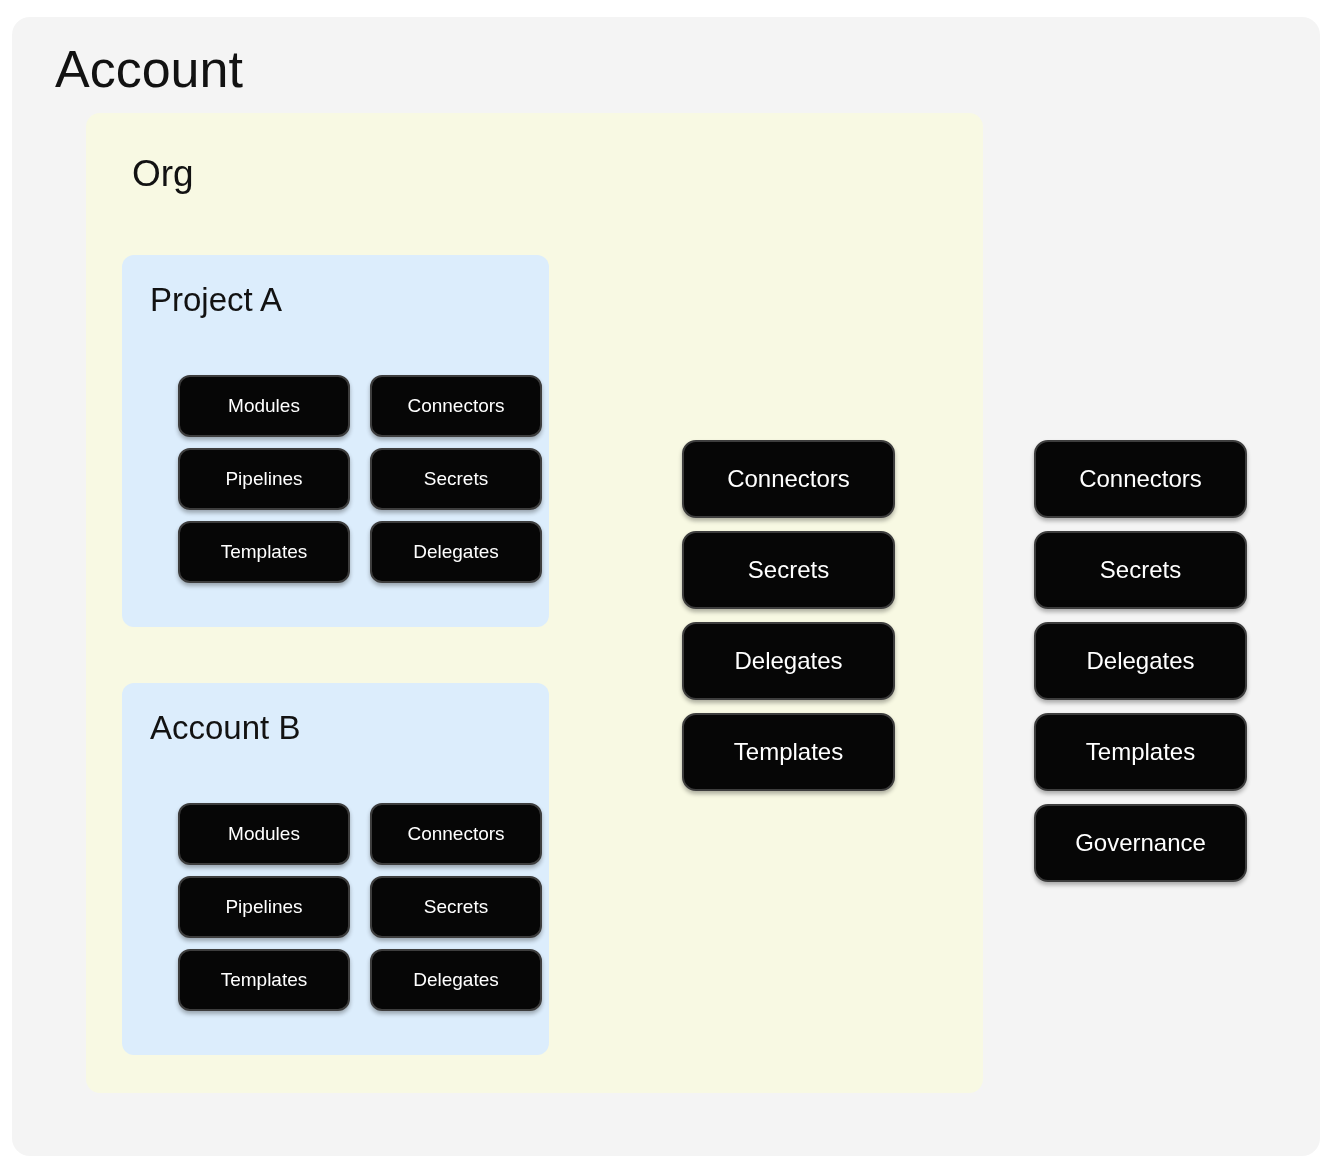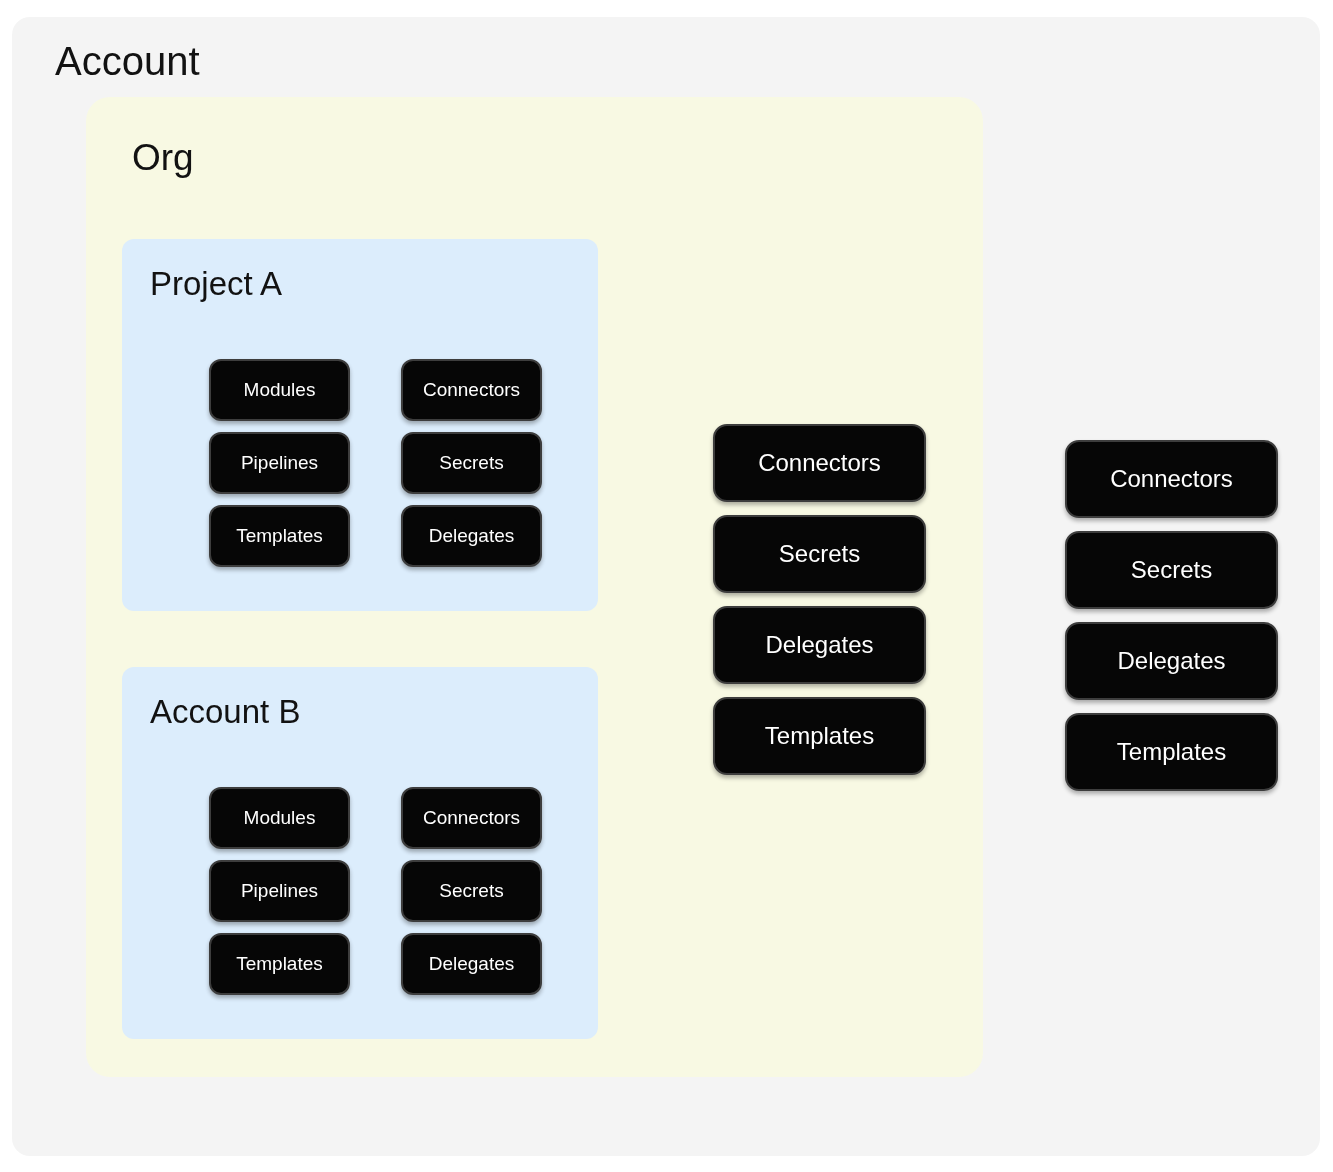"Account" #account-title { font-size: 40px -> 52px }
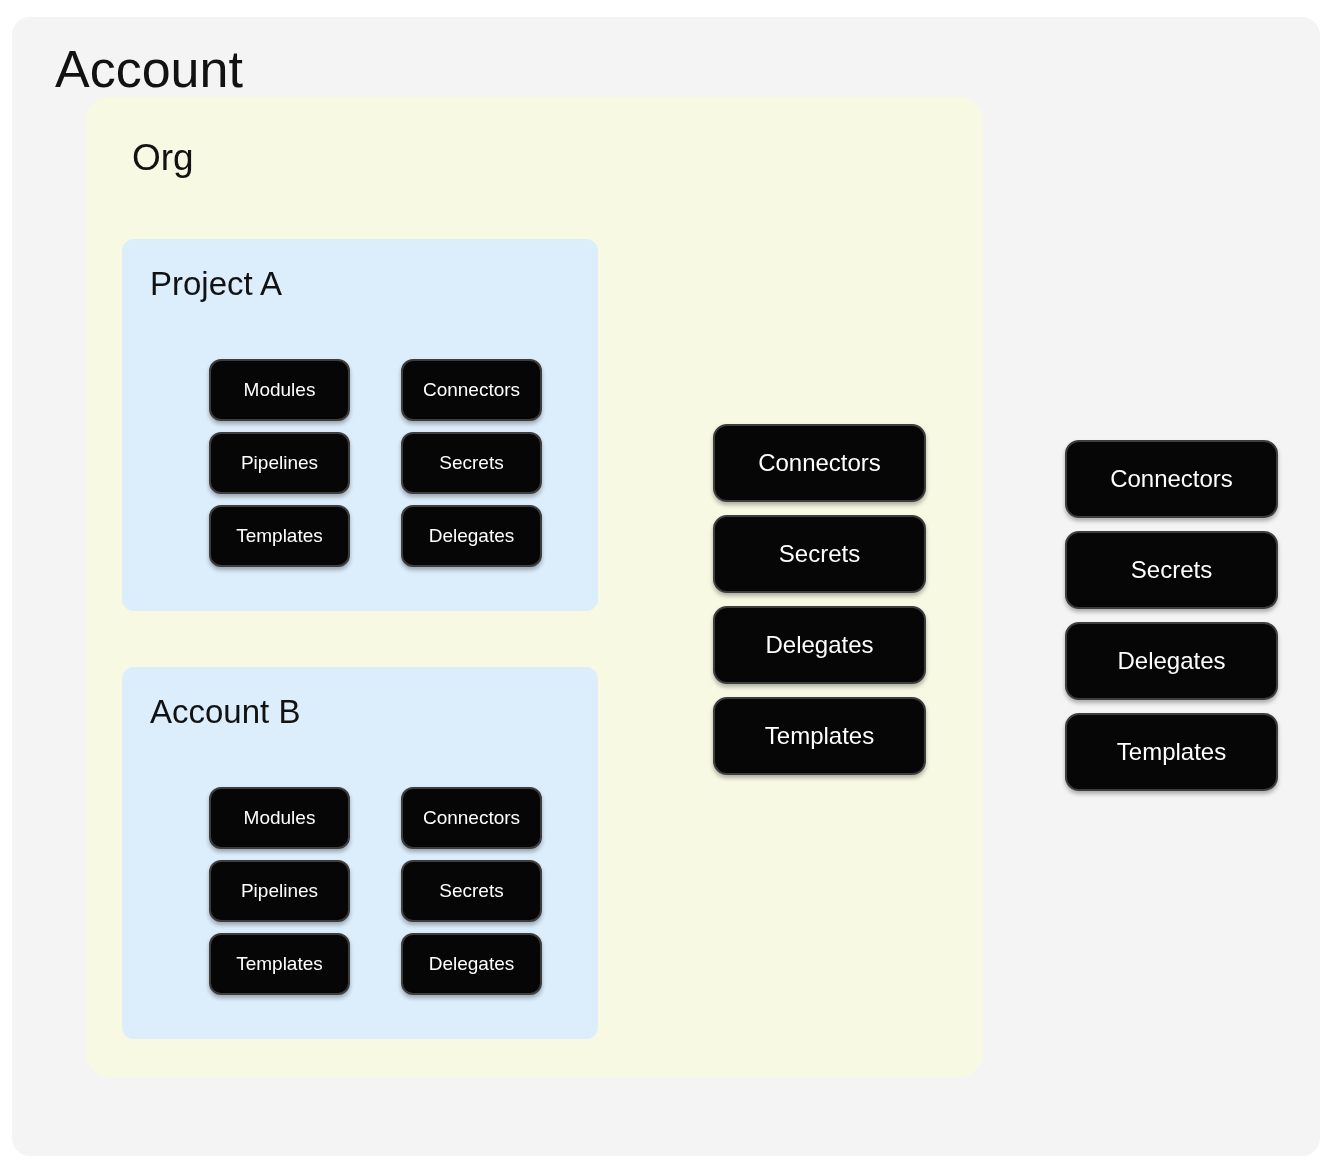"Org" #org-box { border-radius: 24px -> 14px; top: 80px -> 96px }
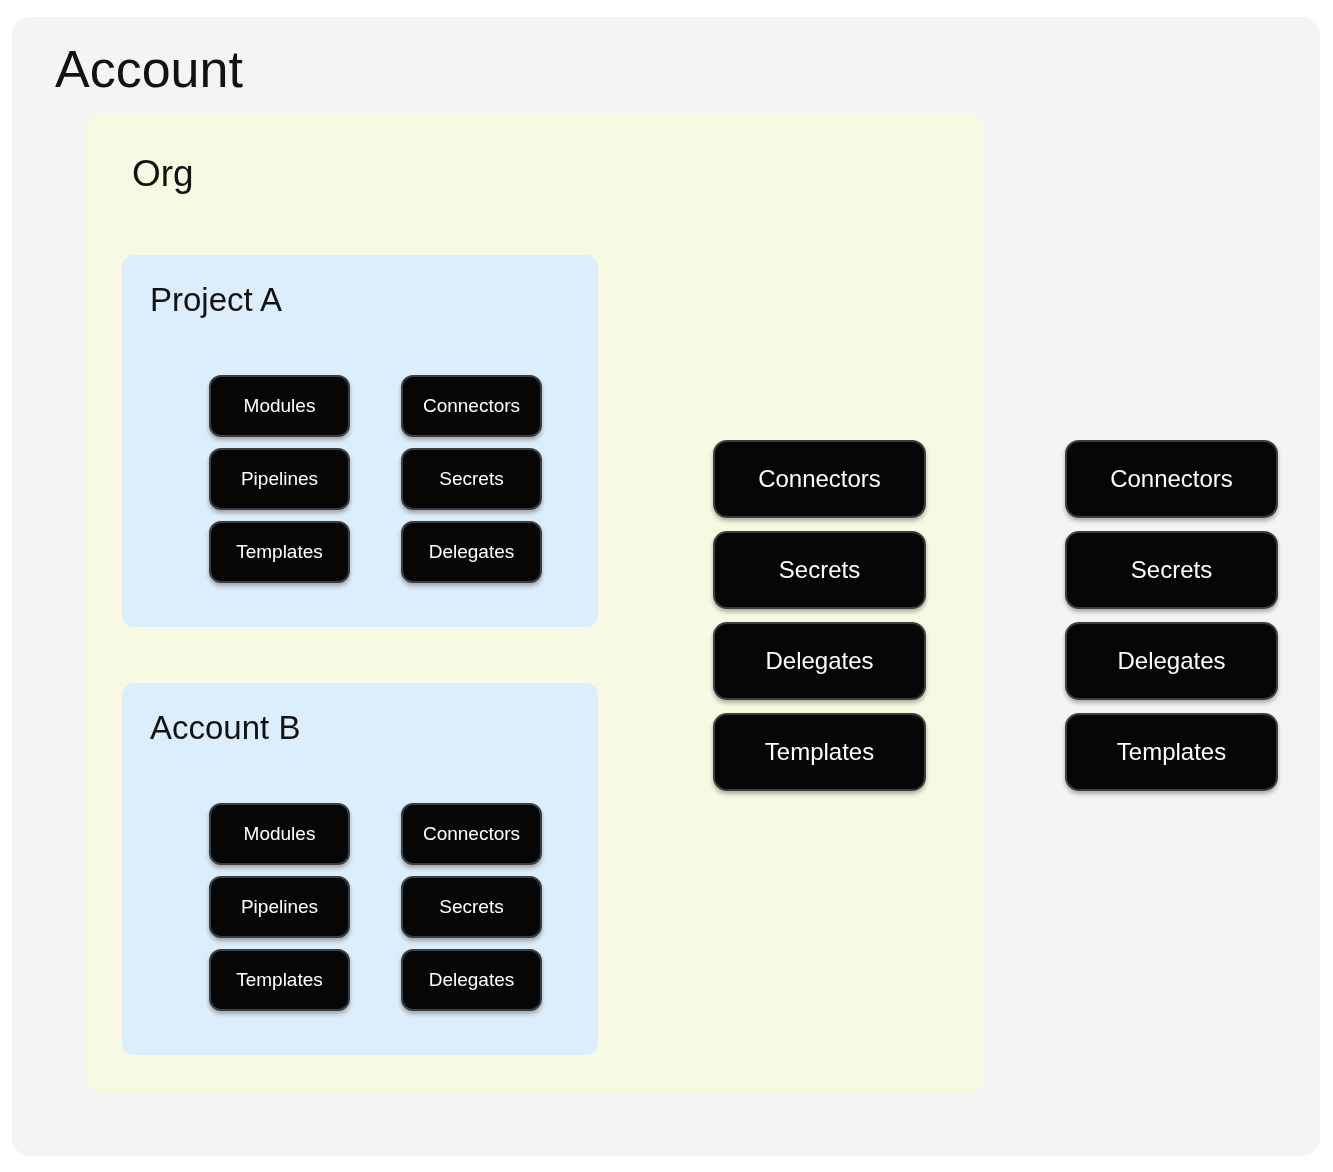"Project A" .project-box { width: 476px -> 427px }
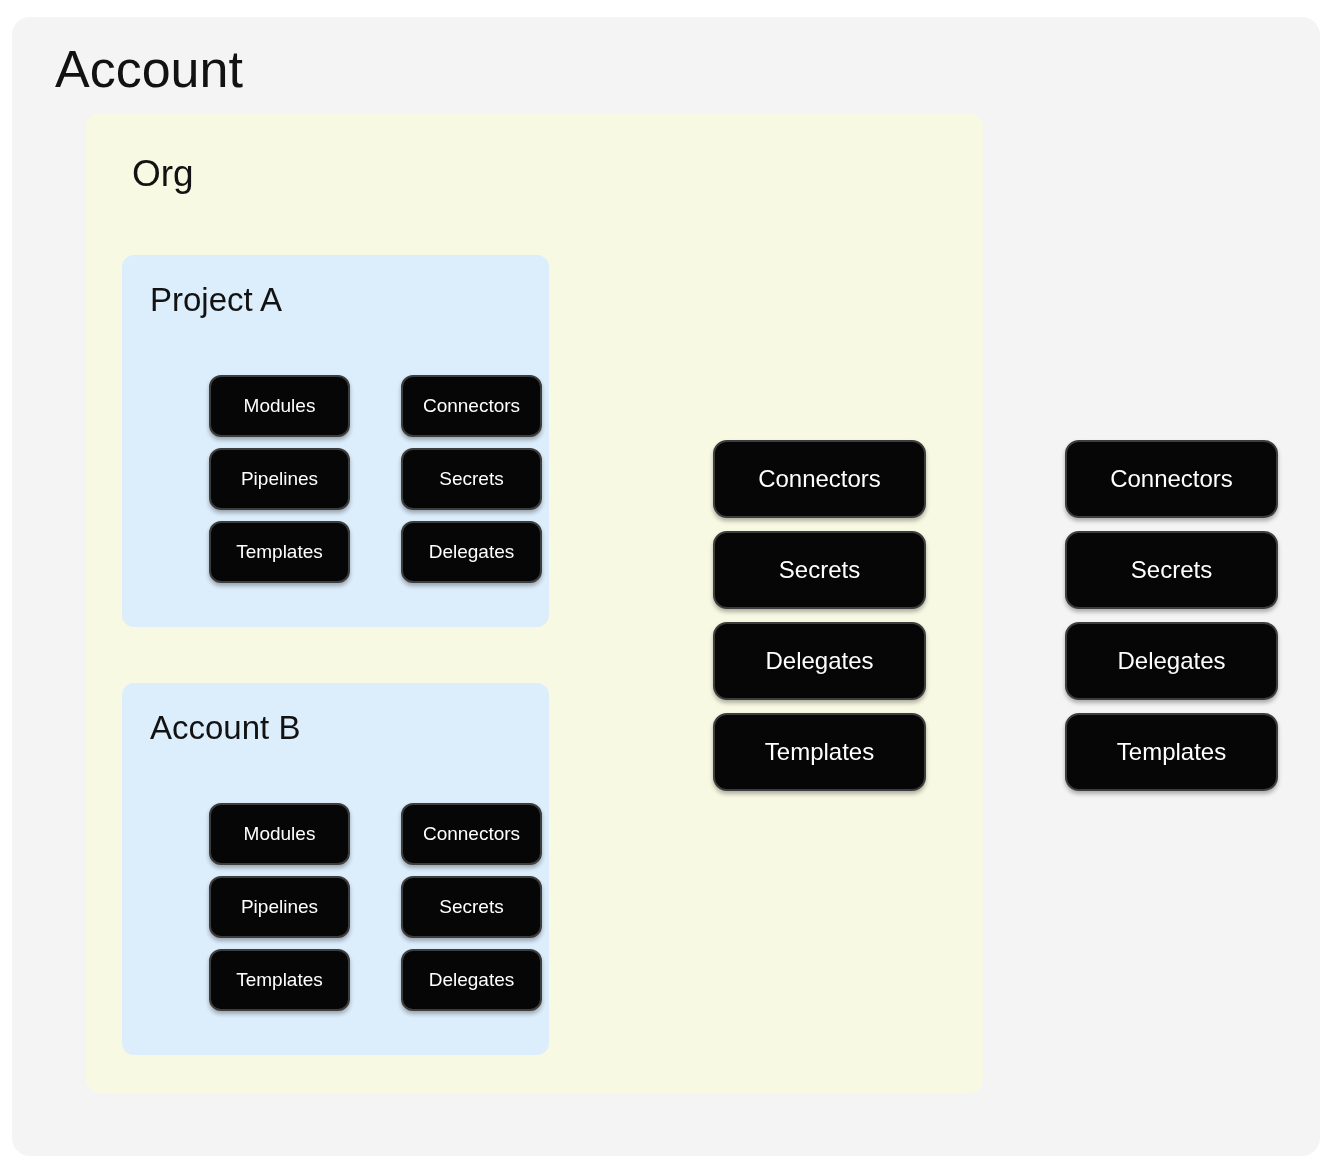"Modules" .node { margin-left: 31px -> none }
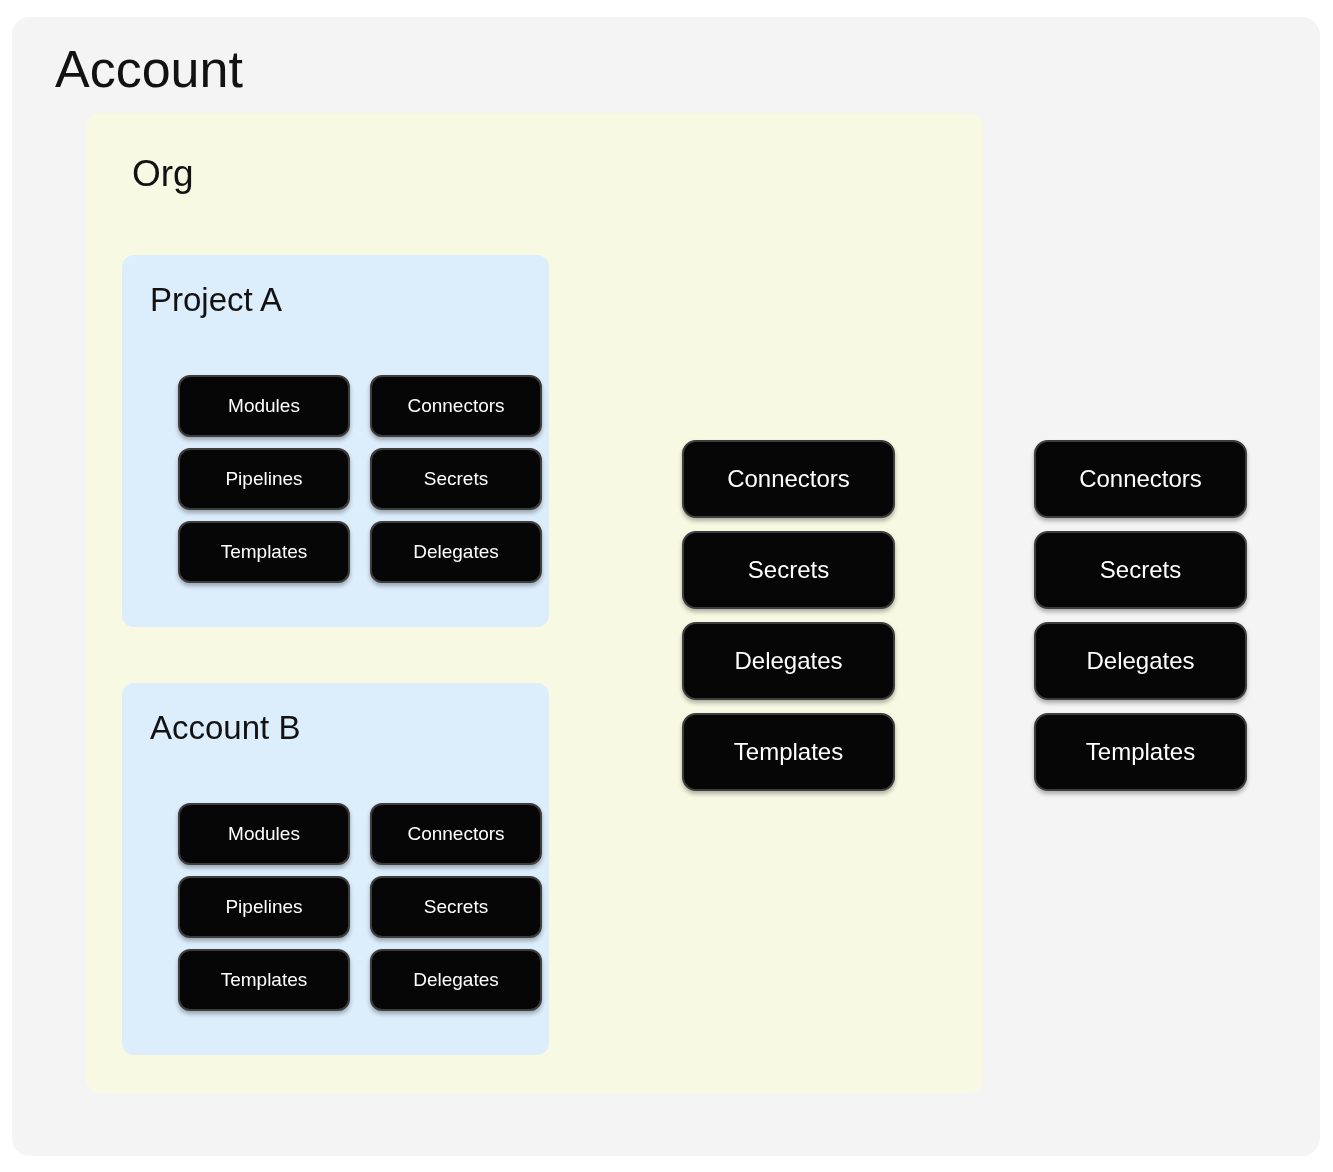"Governance" div.node { html: none -> <div>Governance</div> }
